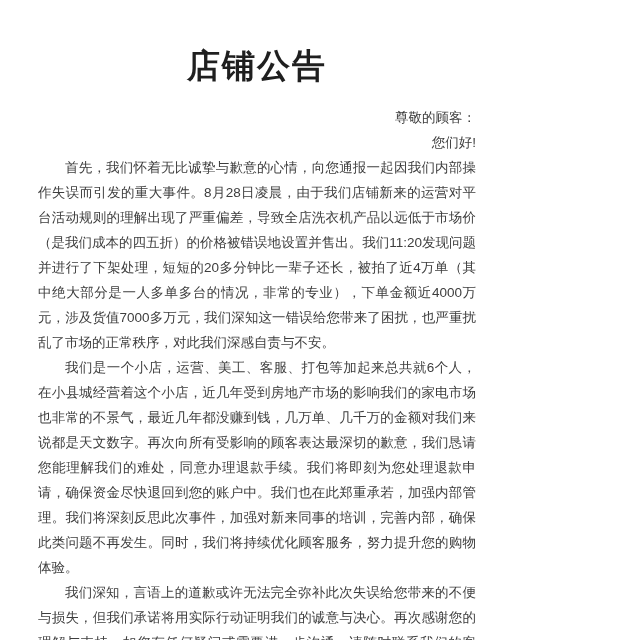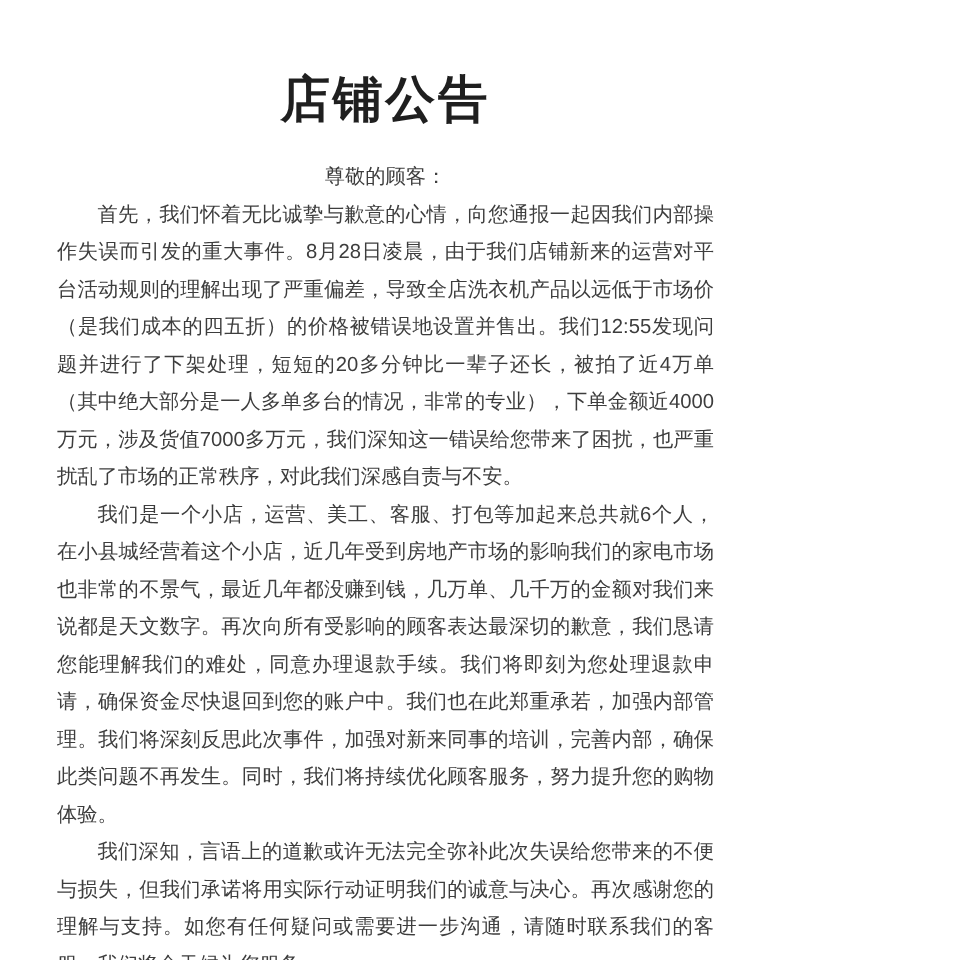"尊敬的顾客：" .salutation, .greeting { text-align: center -> right }
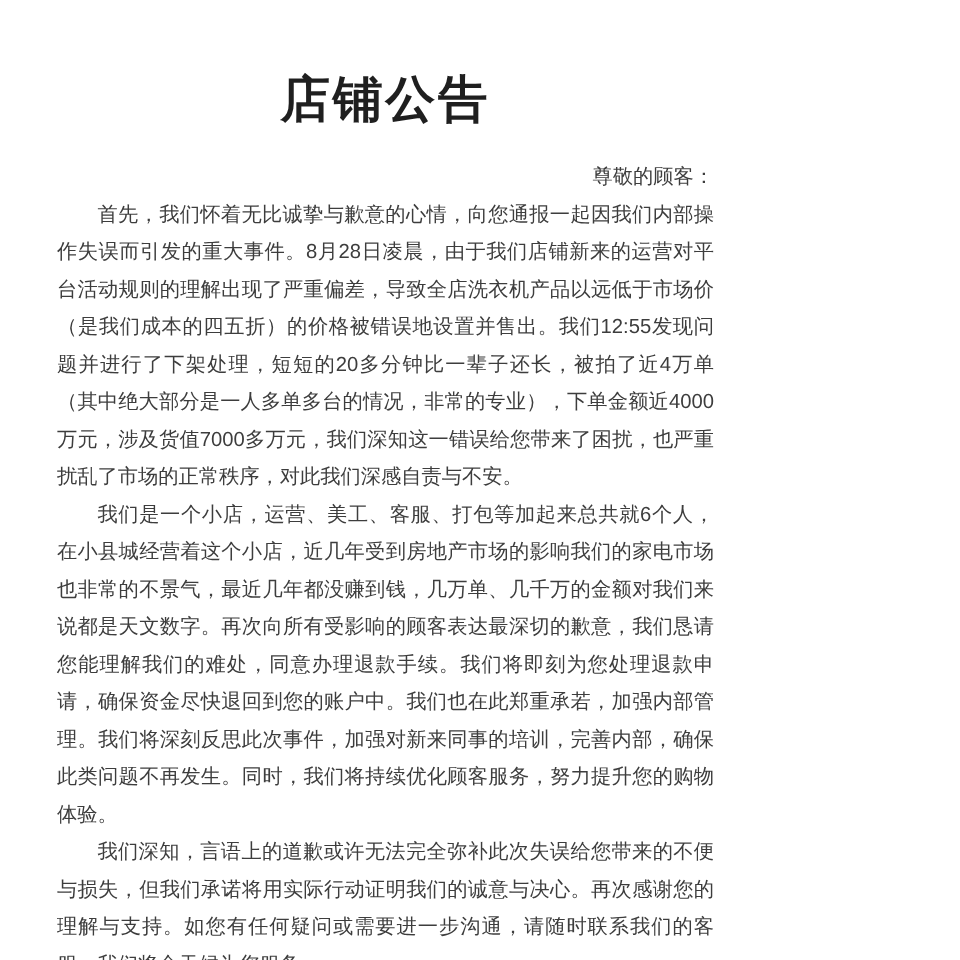"您们好!" p.greeting { html: none -> <p>您们好!</p> }
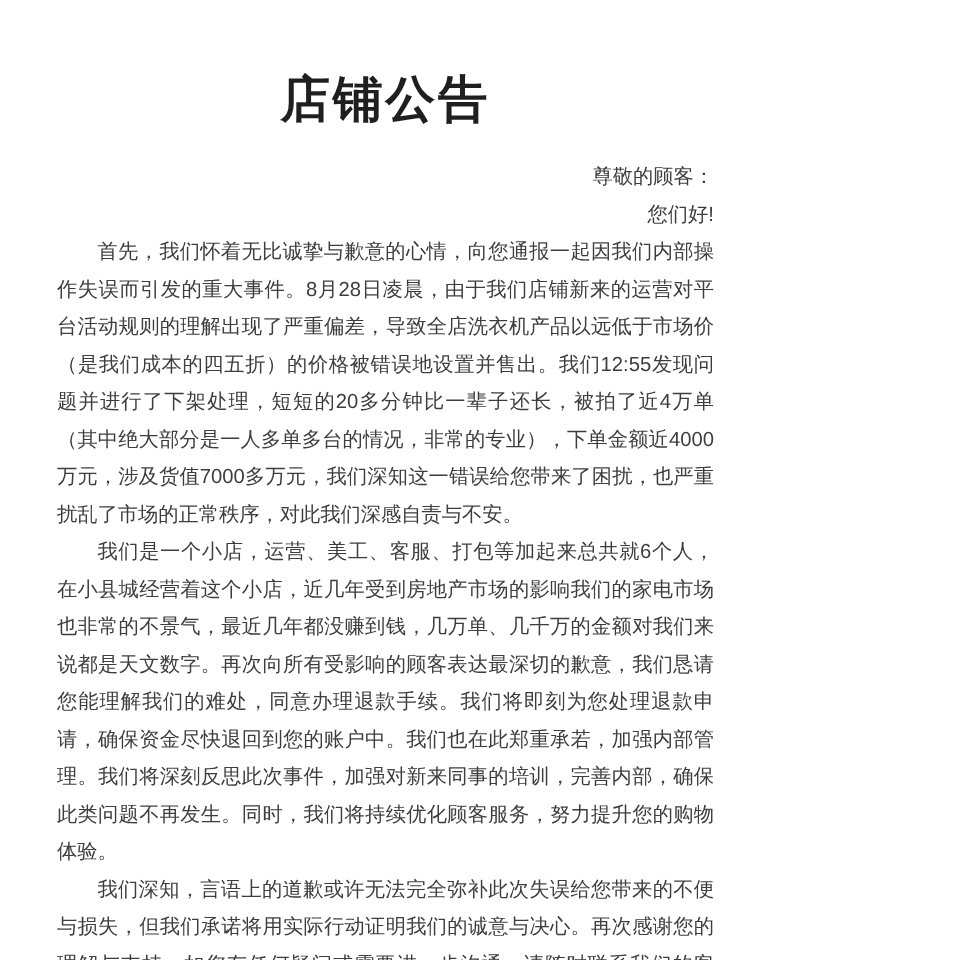"首先，我们怀着无比诚挚与歉意的心情，向您通报一起因我们内部操作失误而引发的重大事" p.para { text: 12:55 -> 11:20 }
